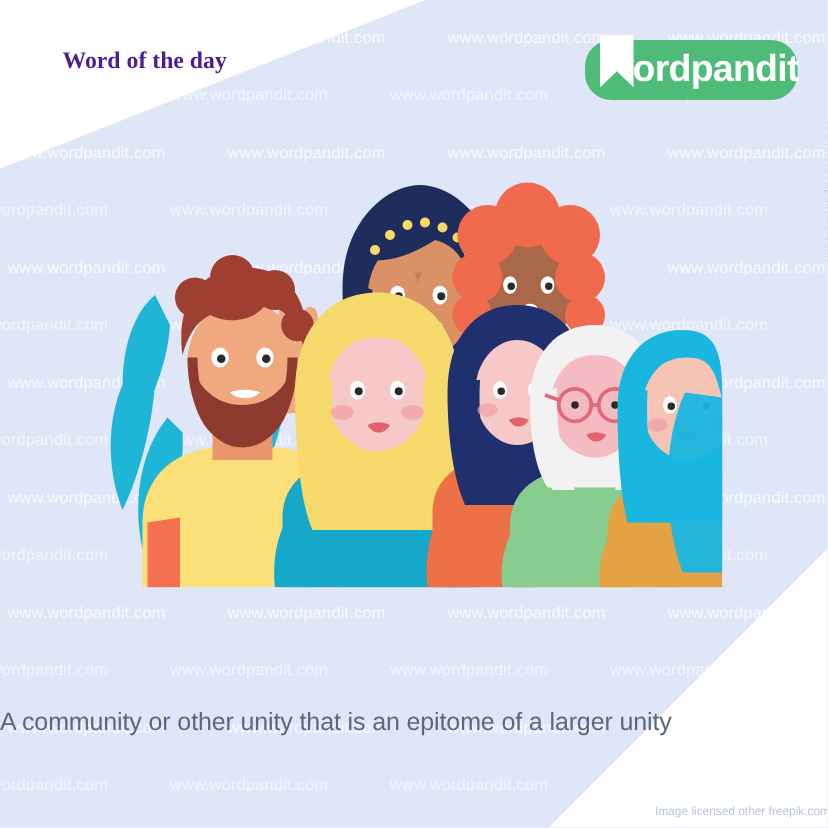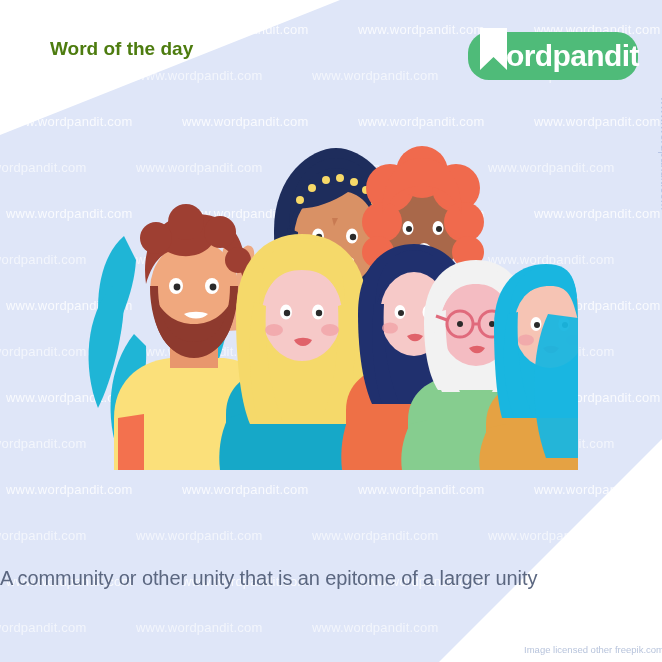"Word of the day" .hdr-sub { color: #4d7c0f -> #4c1d95; font-family: none -> Liberation Serif, serif }
